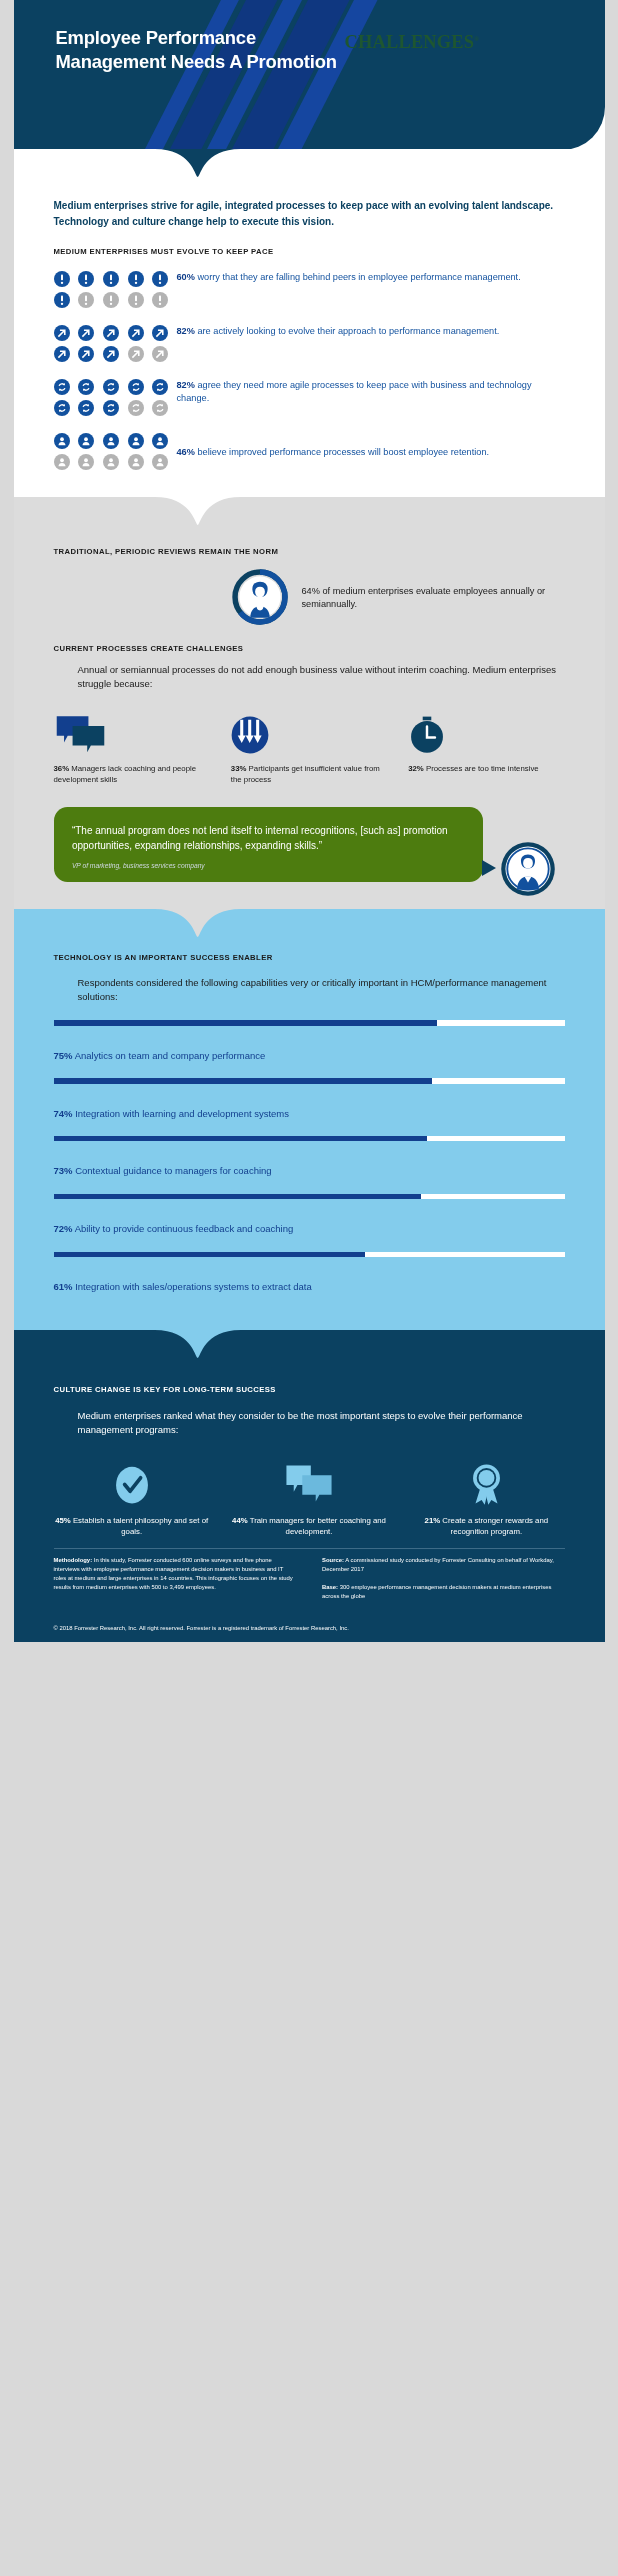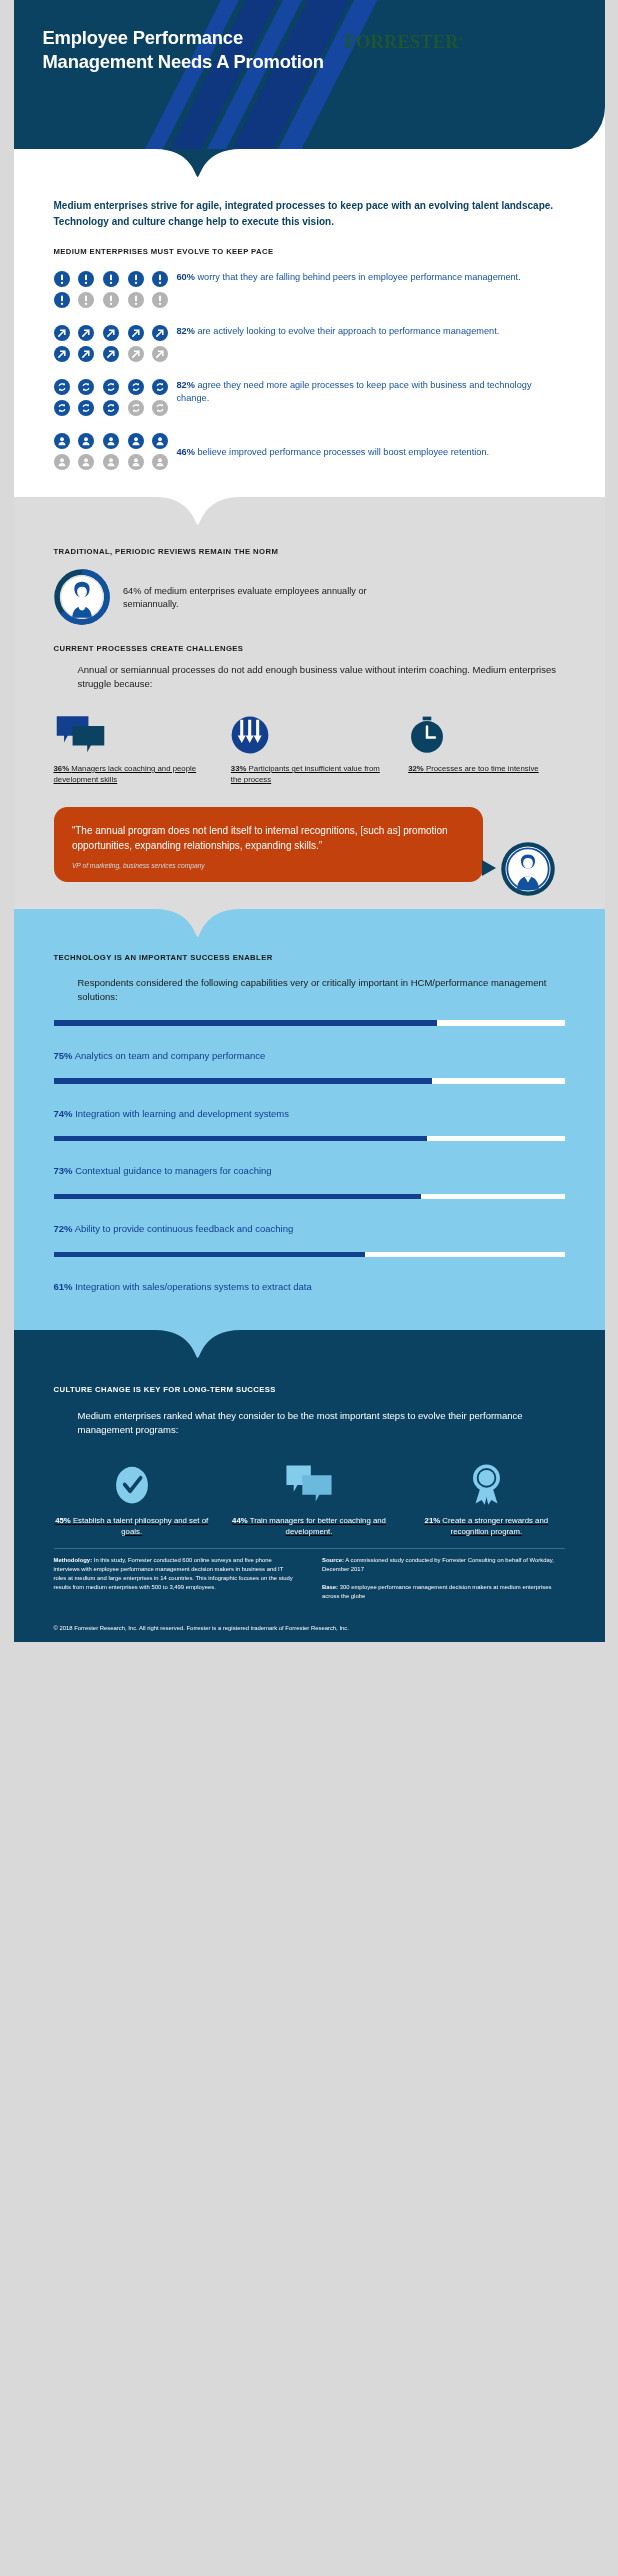"Employee Performance Management Needs A" .hdr-title { left: 29px -> 42px }
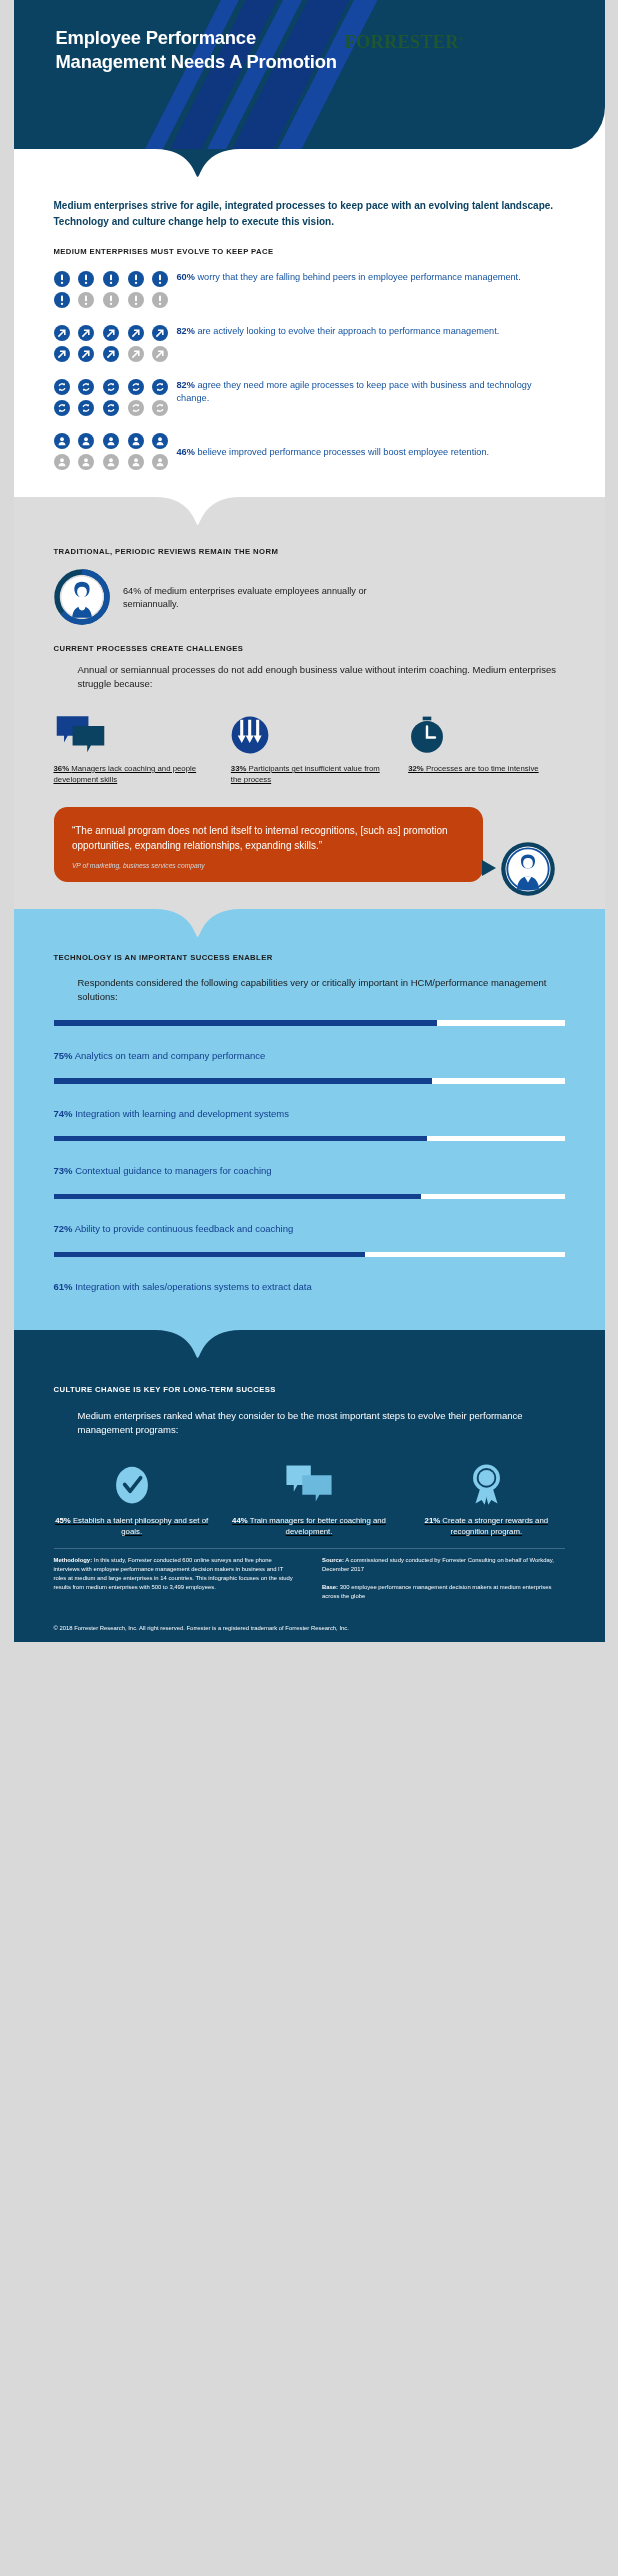"FORRESTER" span { text: FORRESTER -> CHALLENGES }
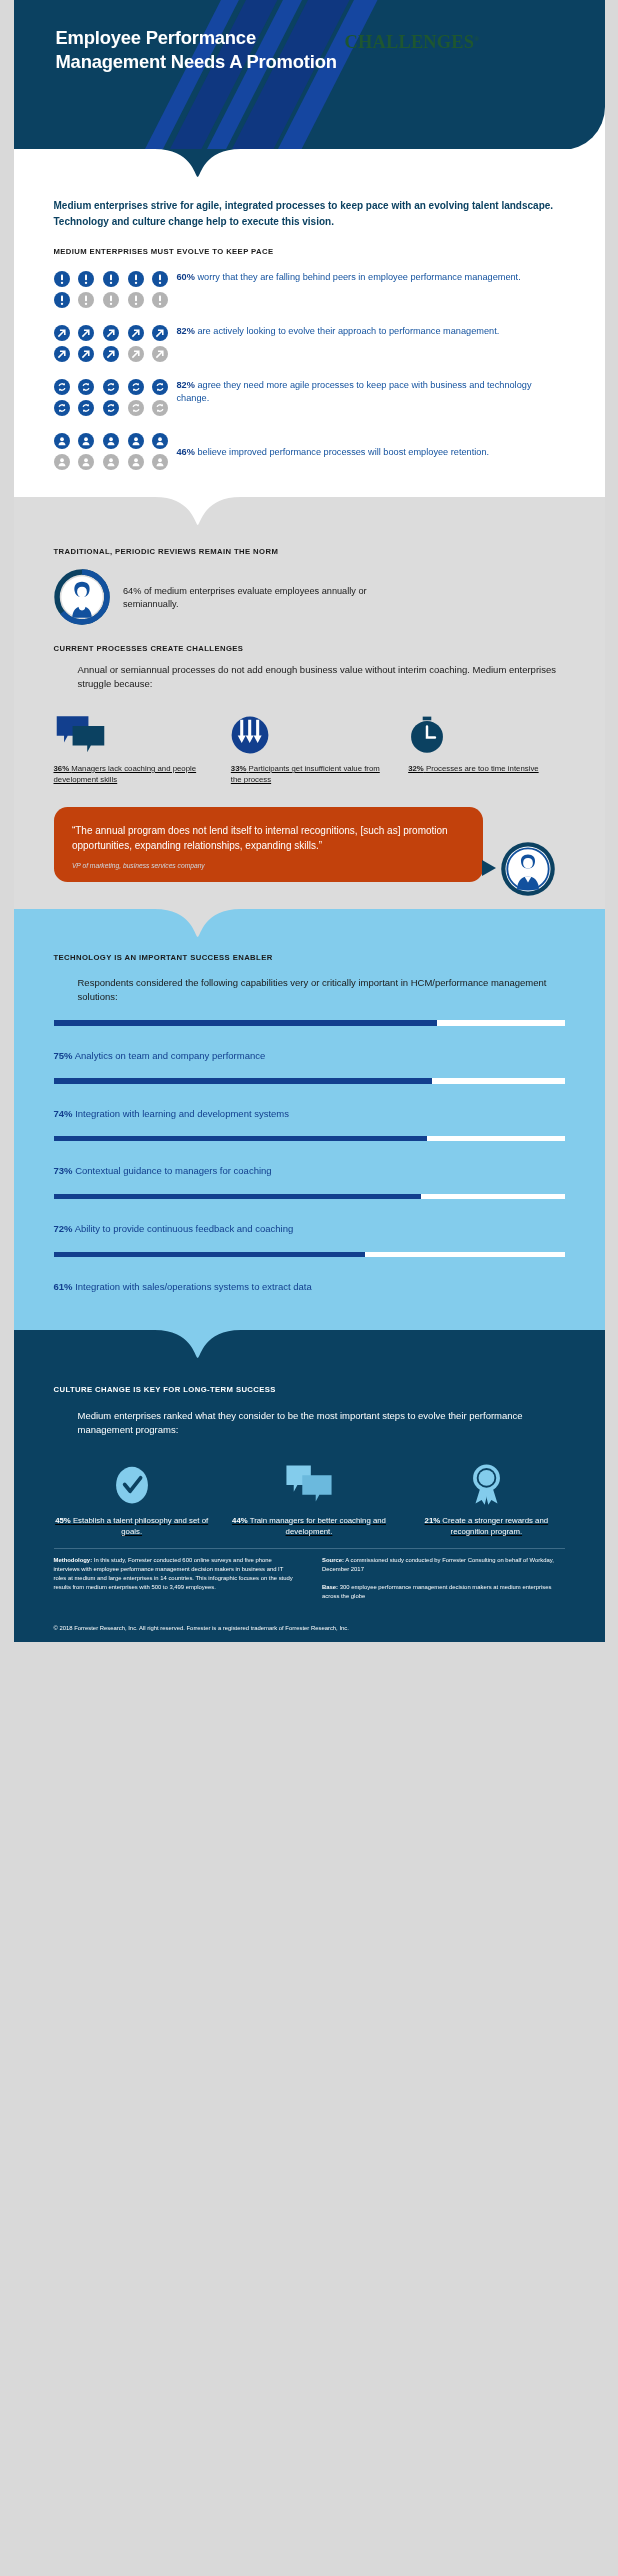"64% of medium enterprises evaluate" .reviews-row { justify-content: none -> flex-end }
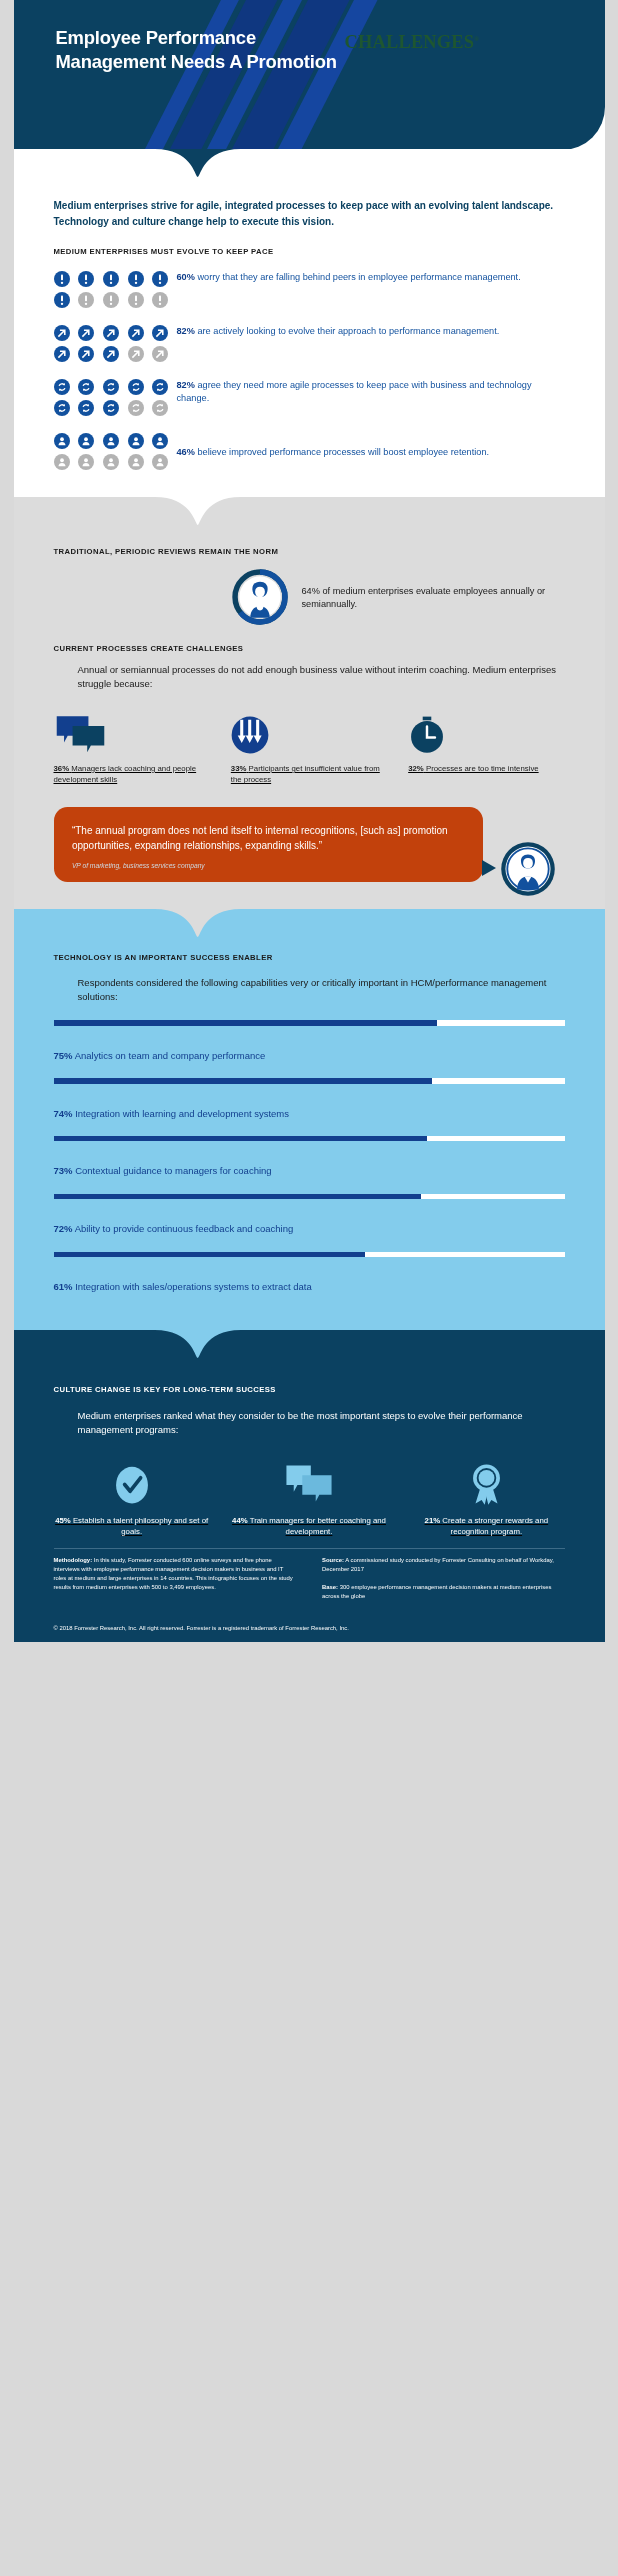"36% Managers lack coaching and" .cols3 { text-decoration: underline -> none }
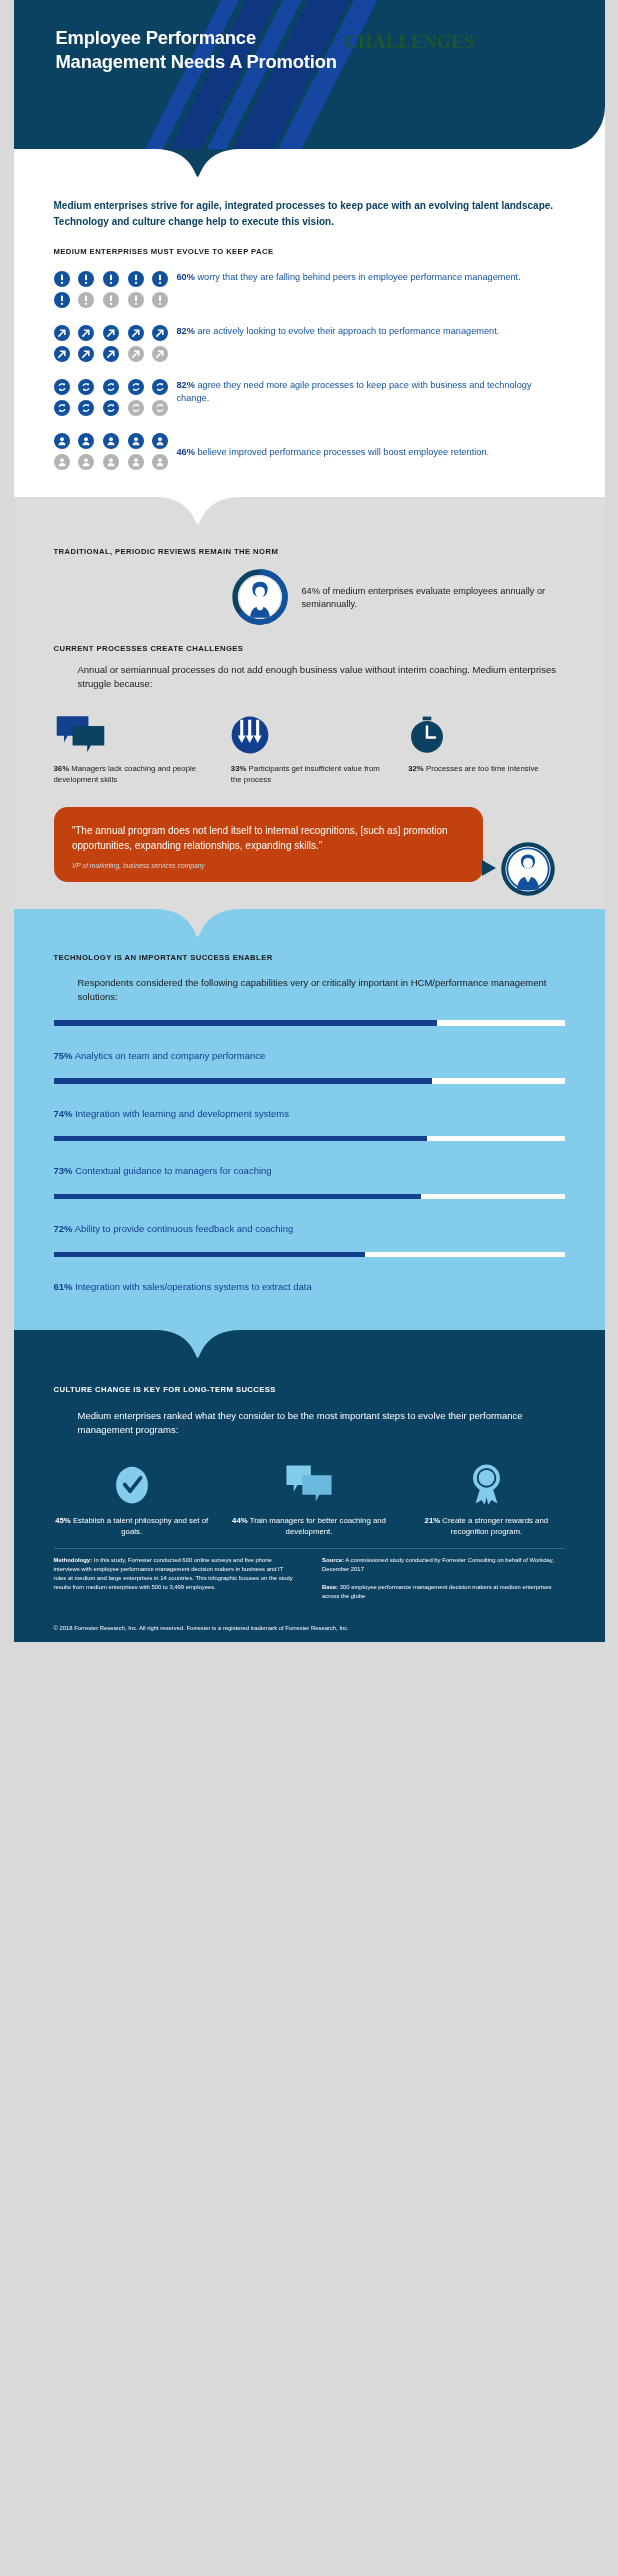"“The annual program does not" .quote-box { background: #c2410c -> #4d7c0f }
